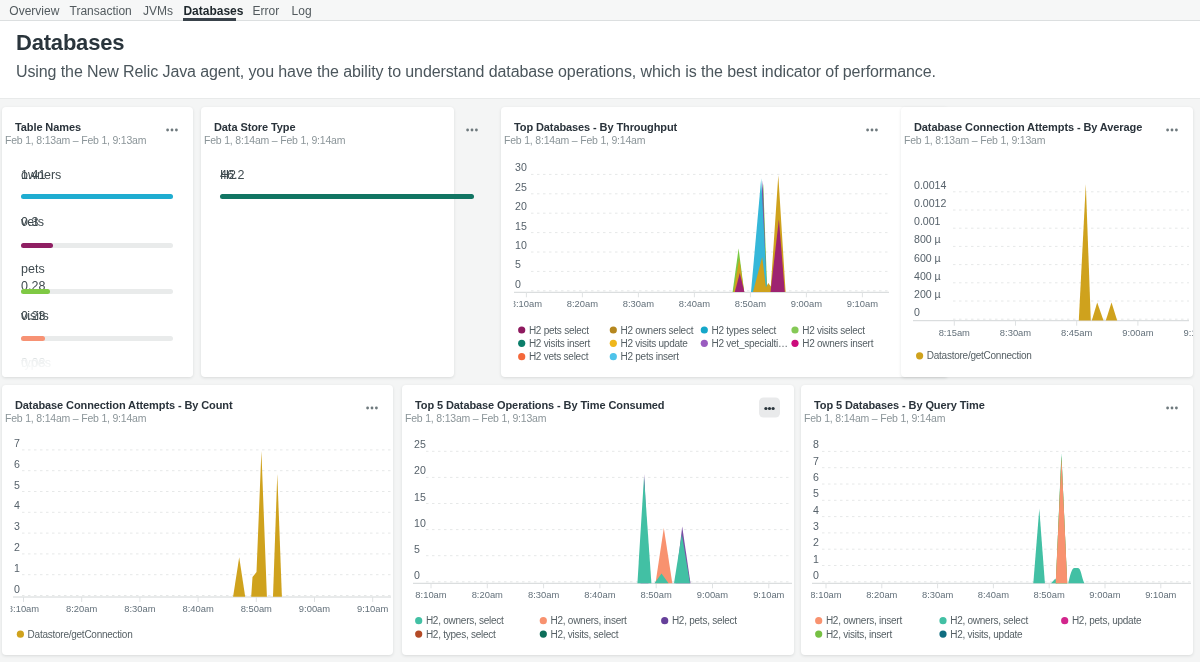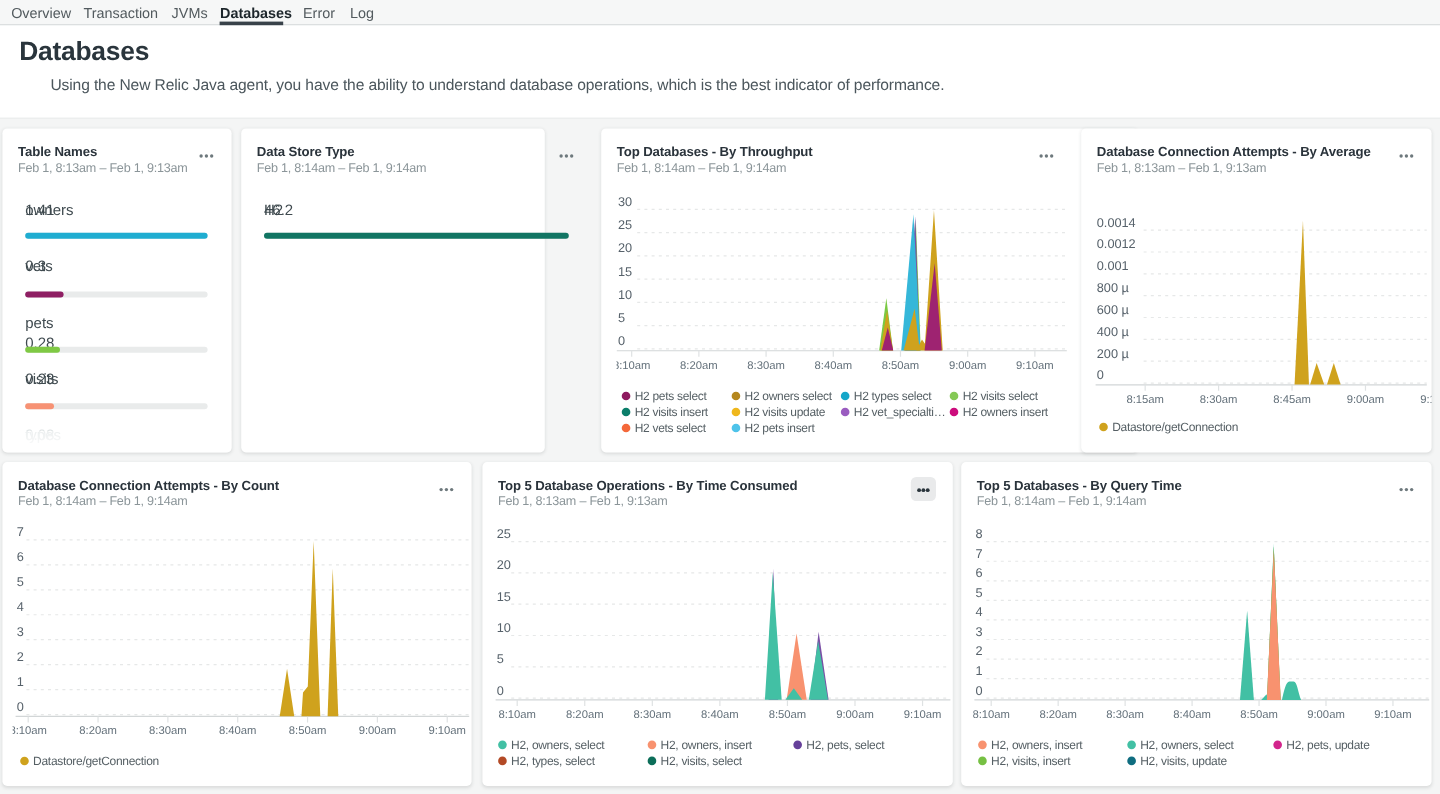"Using the New Relic Java" .desc { font-size: 13px -> 16px; margin-left: 26px -> none }
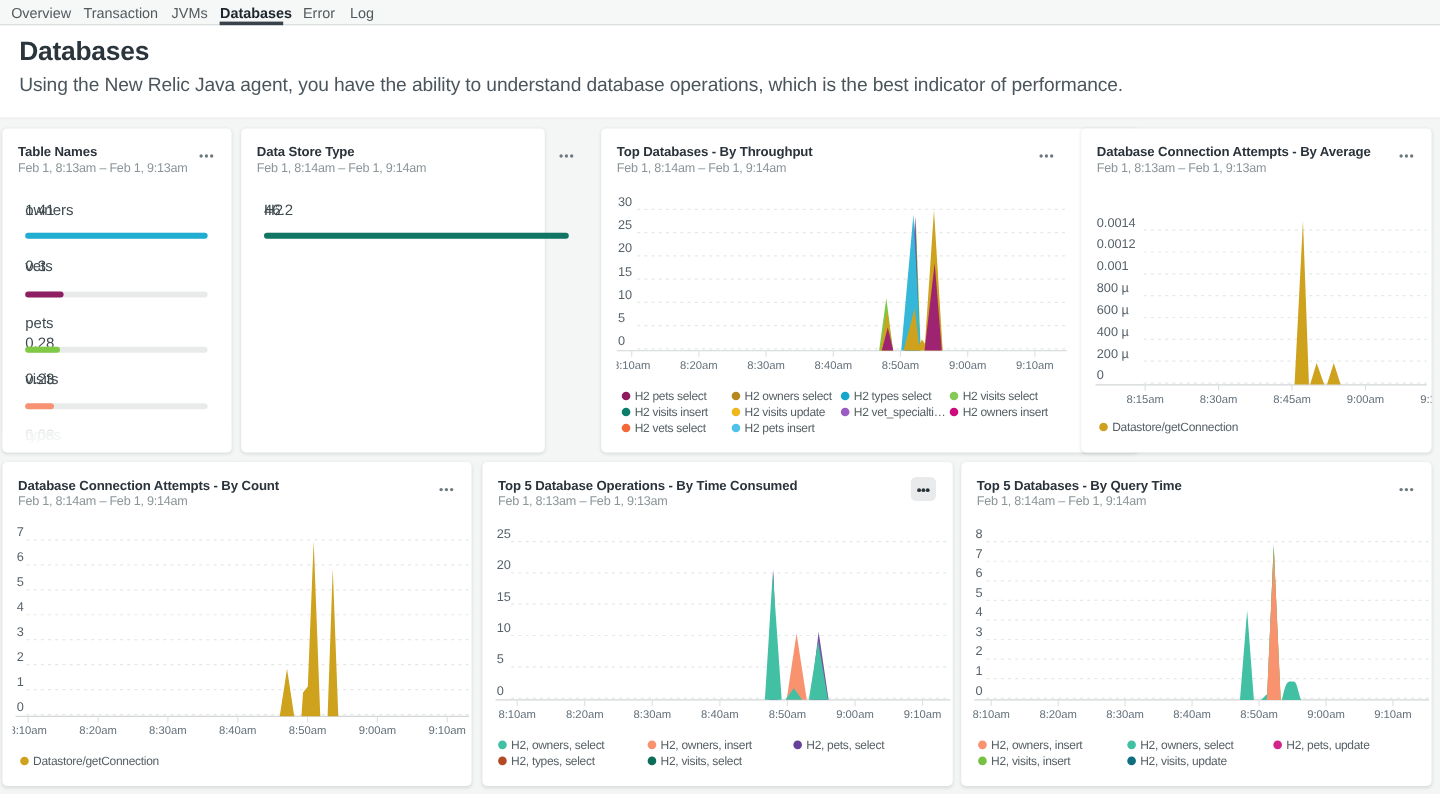"Feb 1, 8:13am – Feb" .cs { left: 13px -> 3px }
